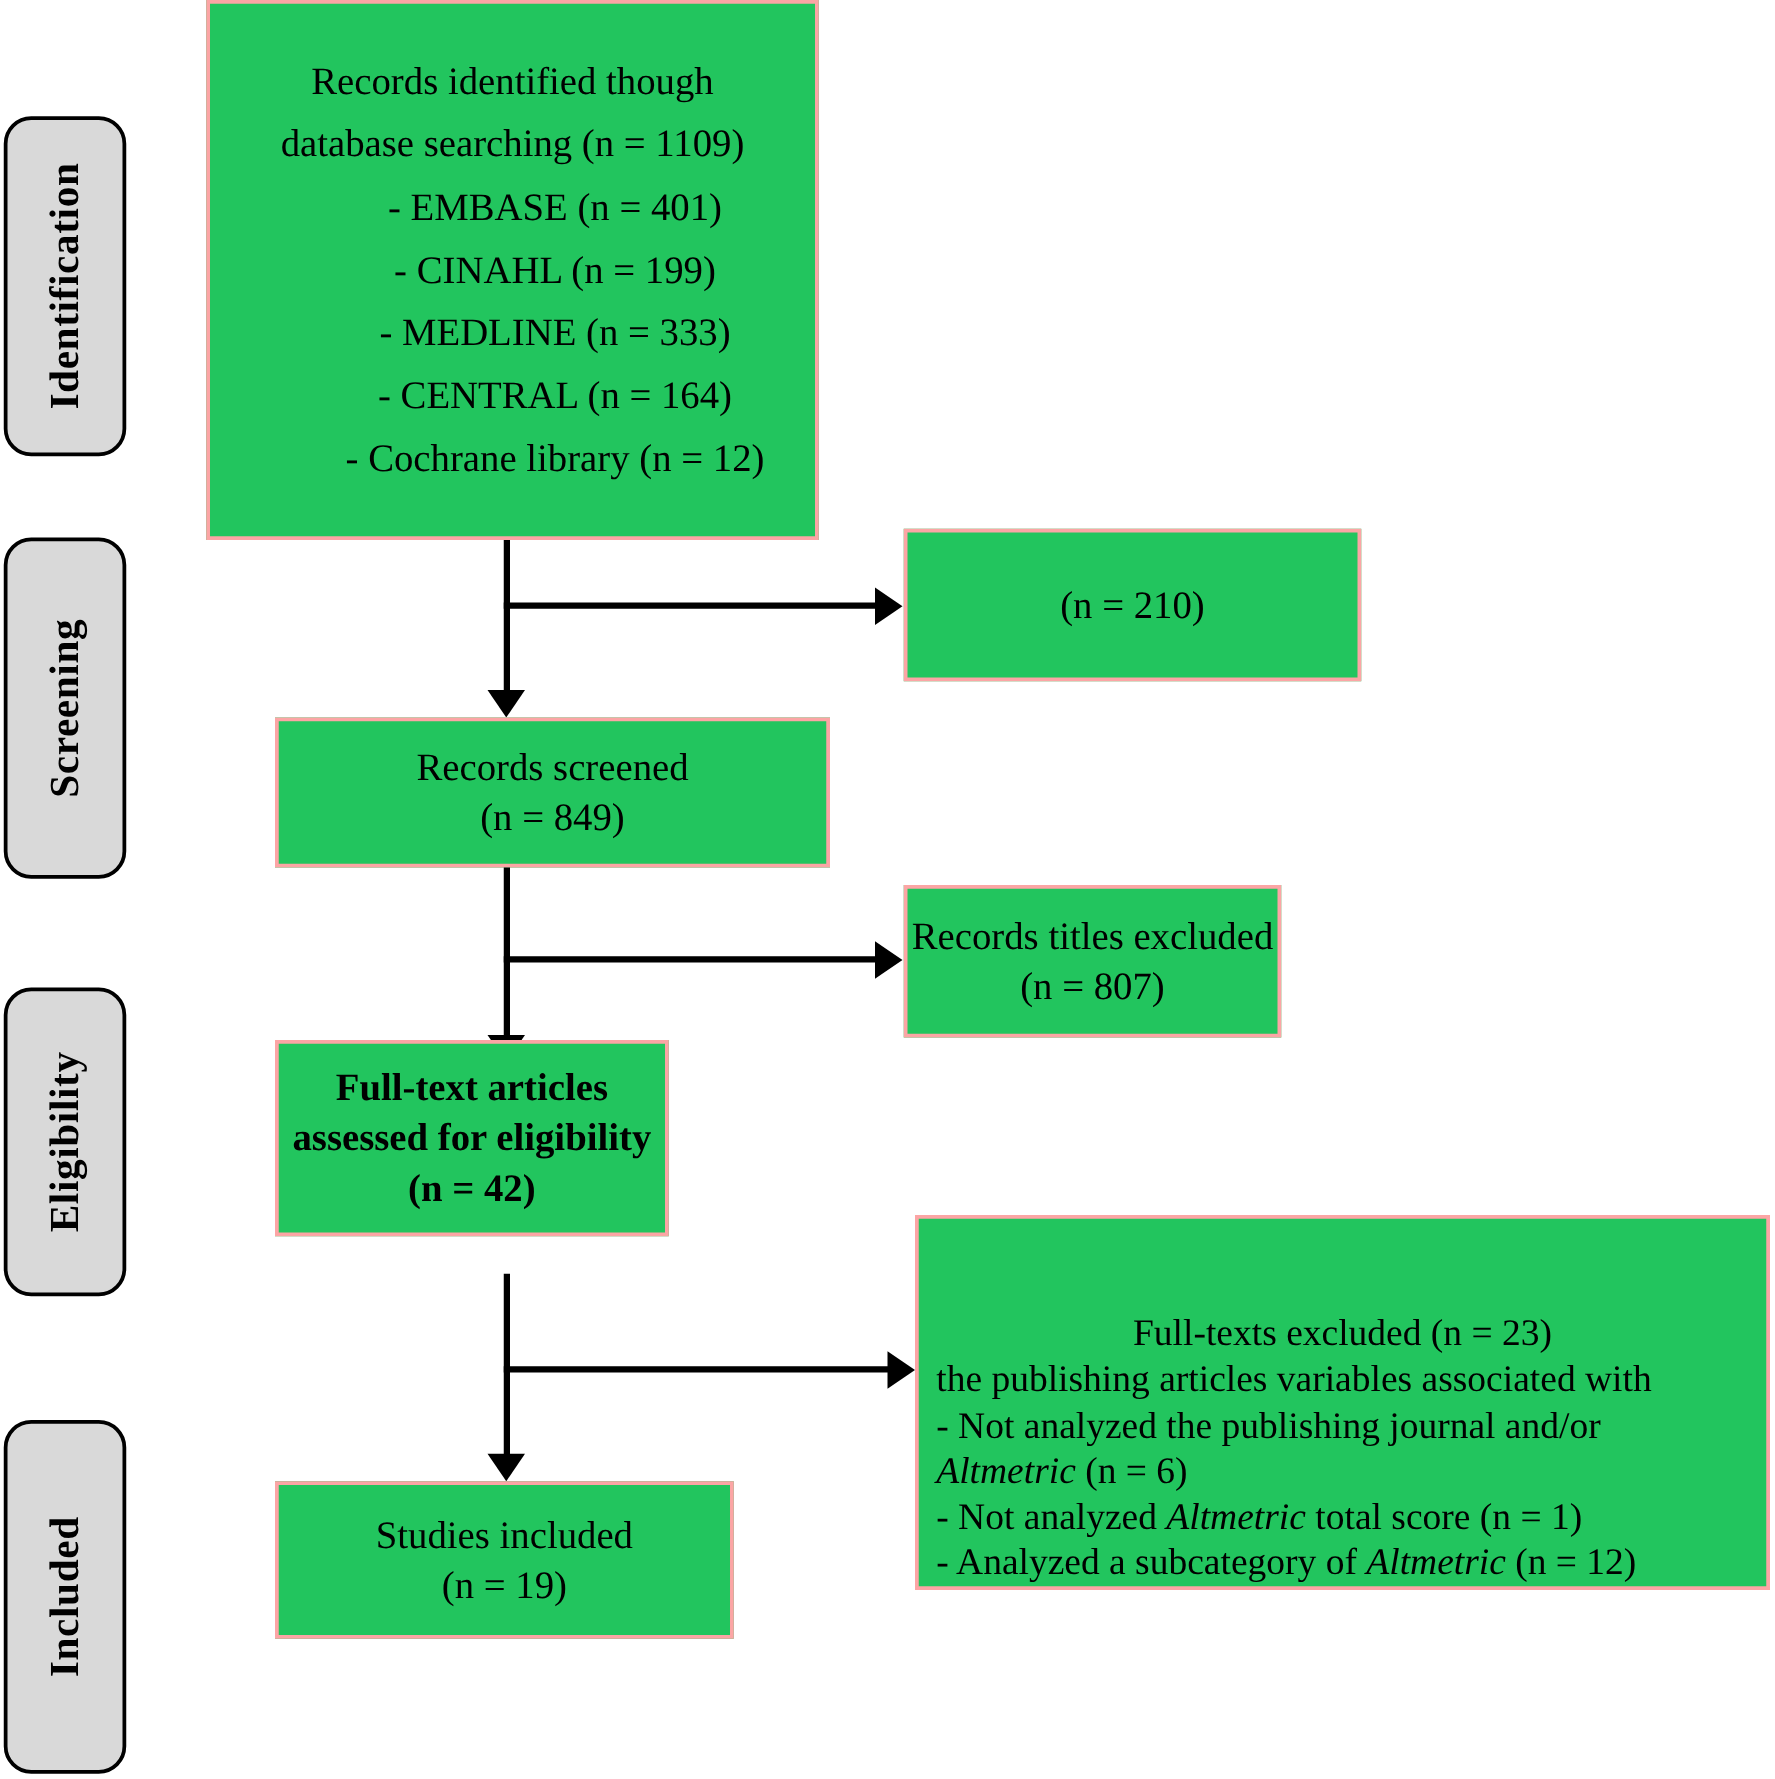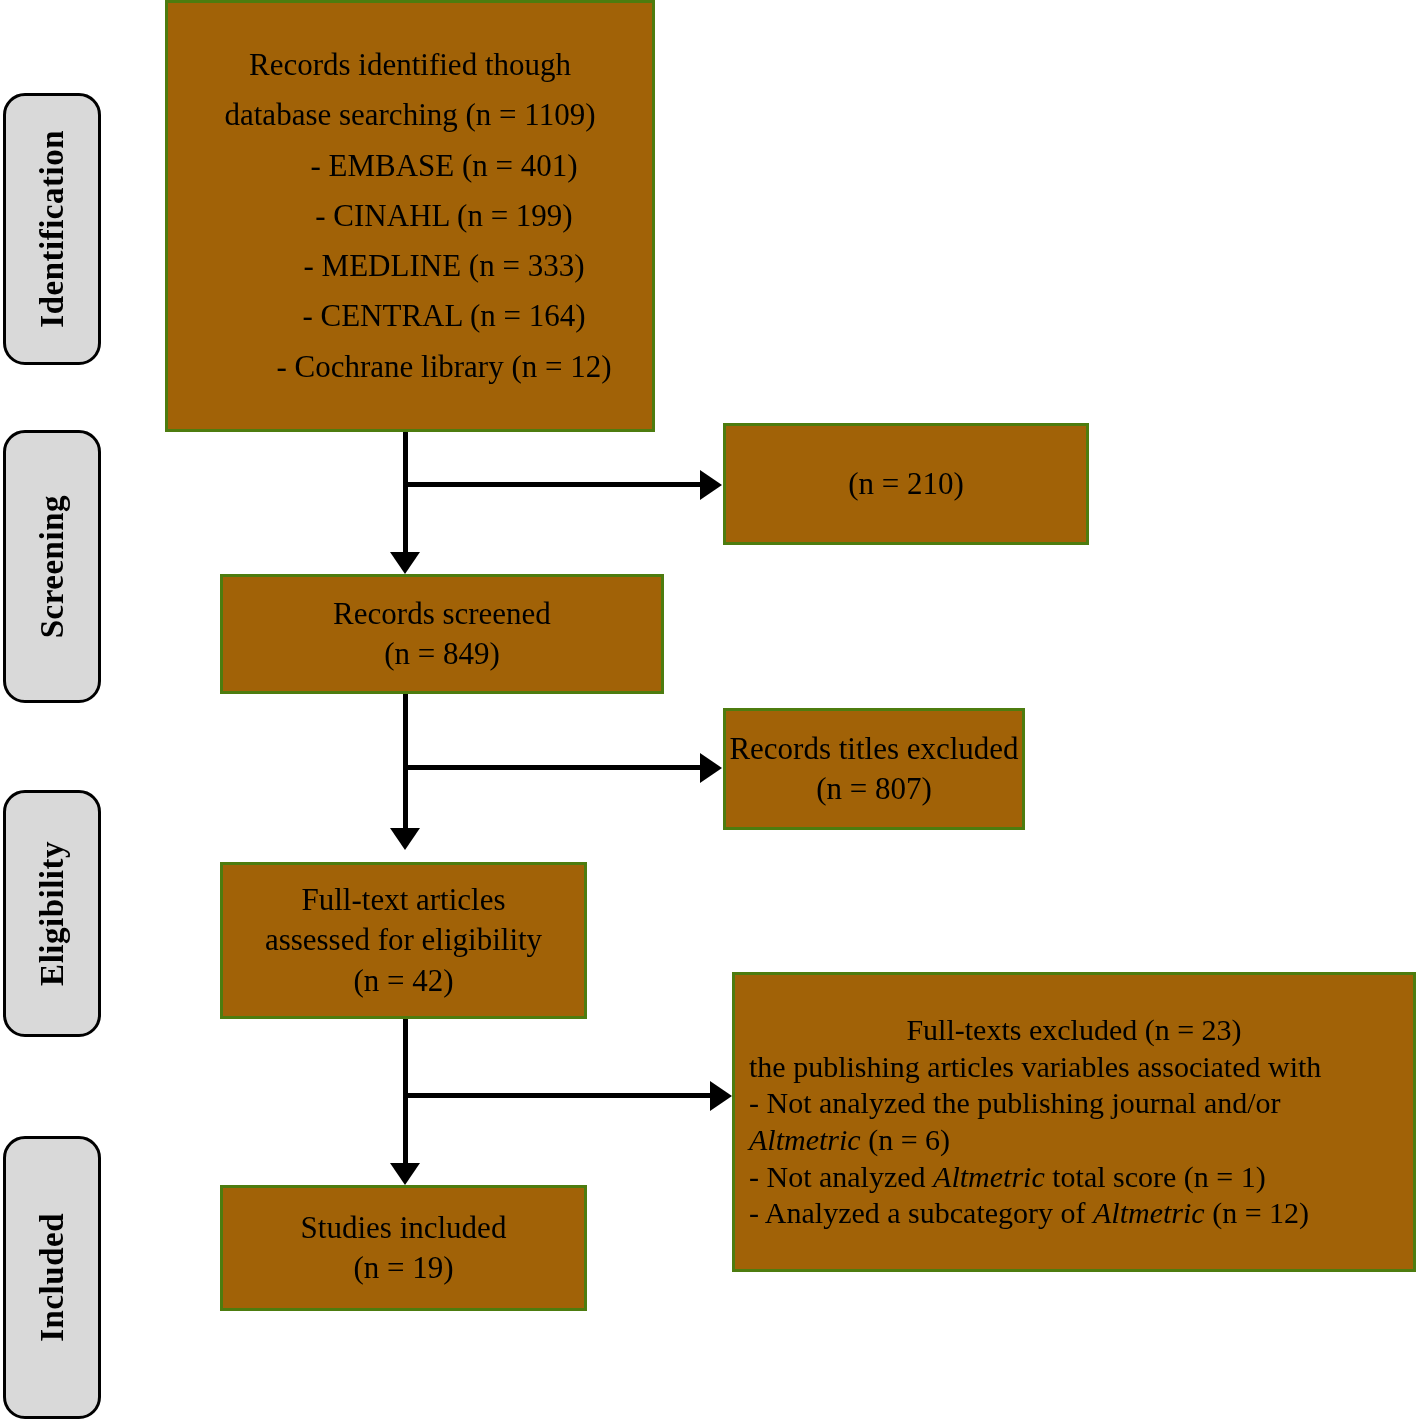"Records identified though" .flow-box { background: #a16207 -> #22c55e; border: 3px solid #4d7c0f -> 3px solid #fca5a5 }
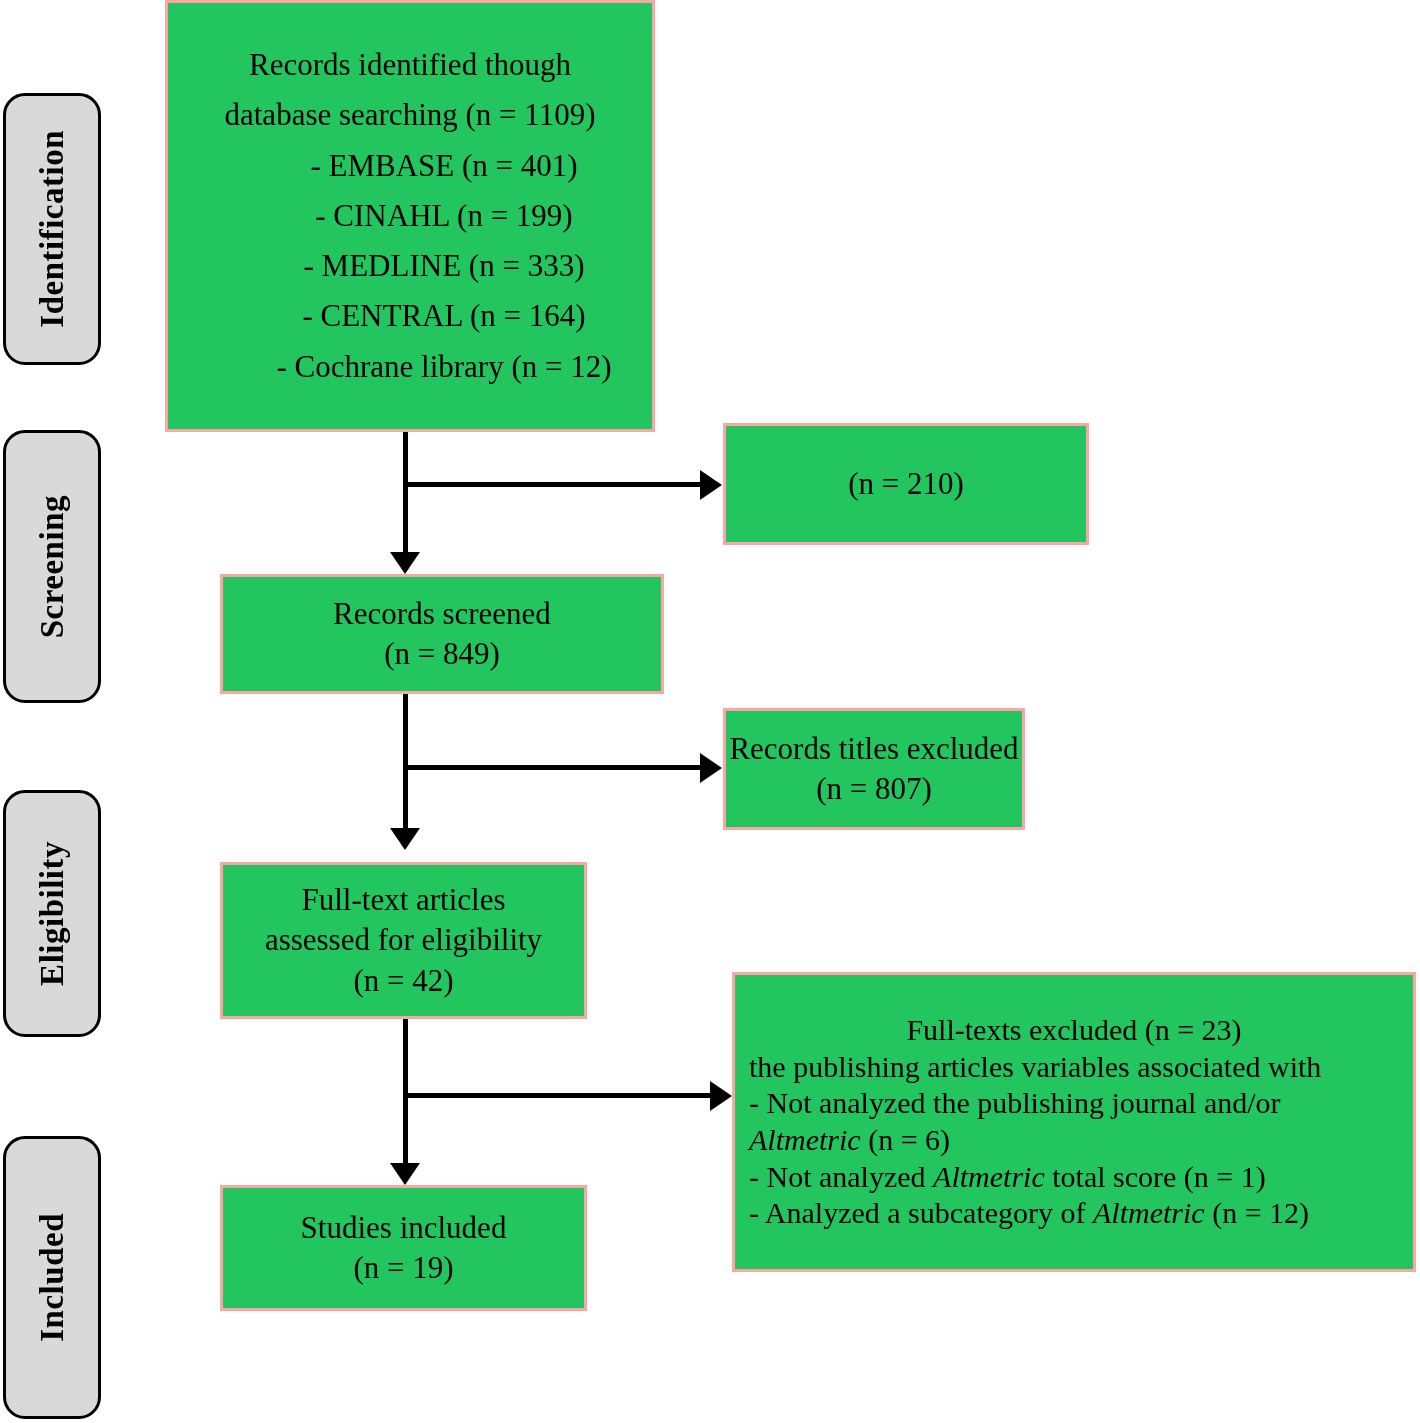"Full-text articles" div.flow-box { font-weight: none -> bold; top: 862px -> 832px; width: 367px -> 315px }
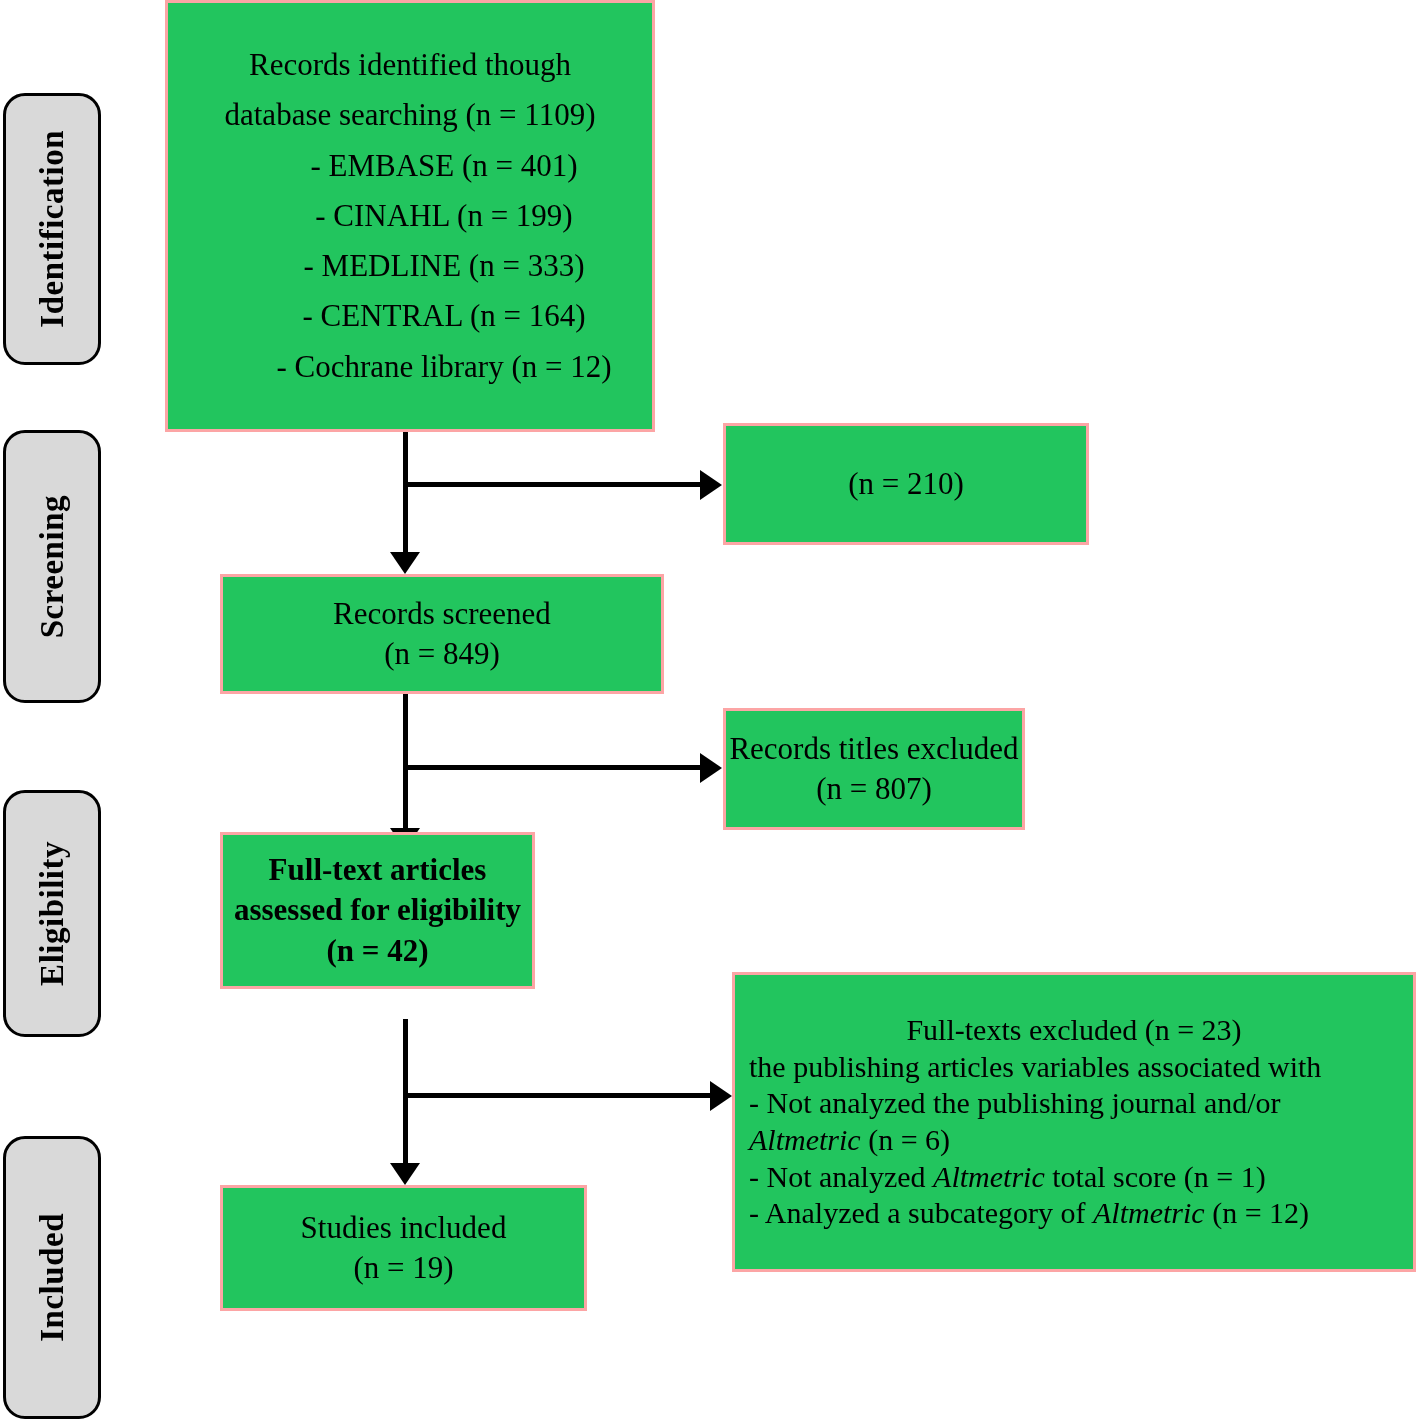"Full-texts excluded (n = 23)" div.flow-box { justify-content: none -> flex-end }
